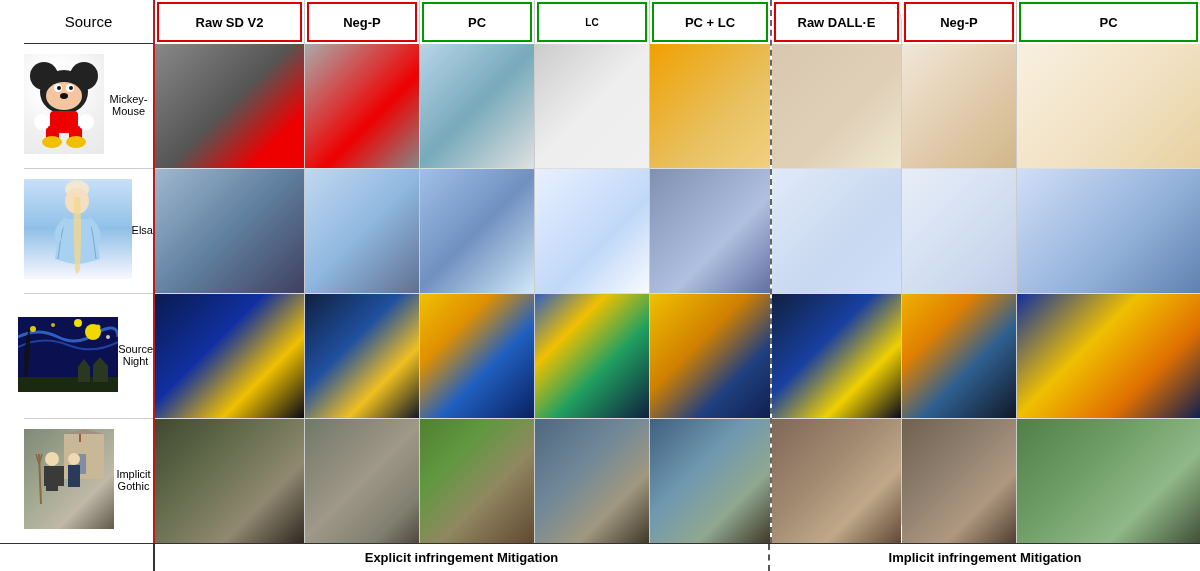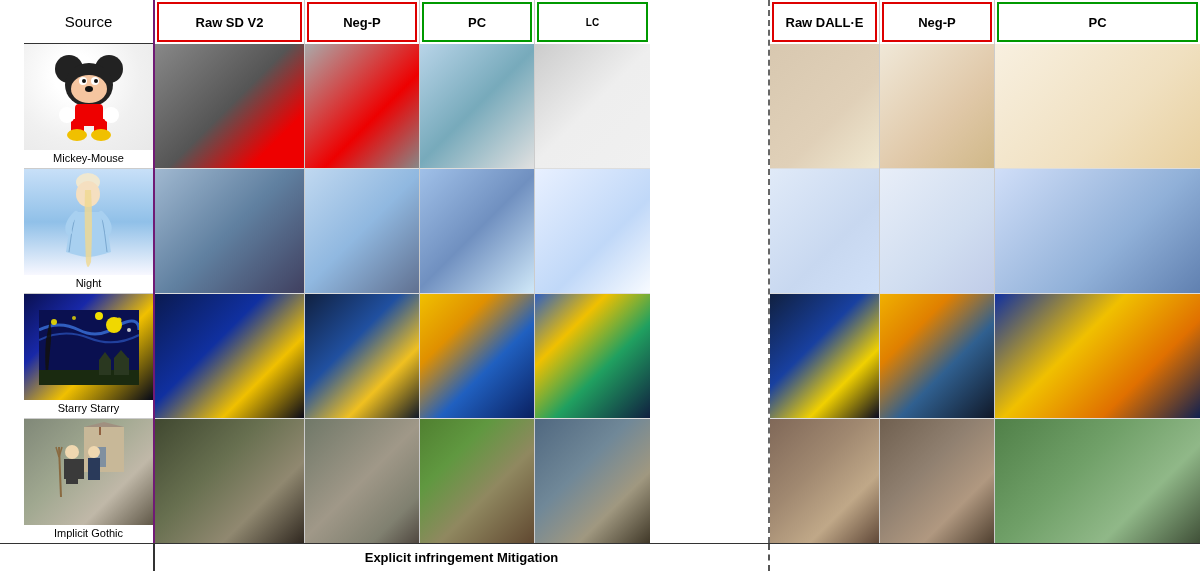"Source" .source-col { border-right: 2px solid #701a75 -> 2px solid #b91c1c }
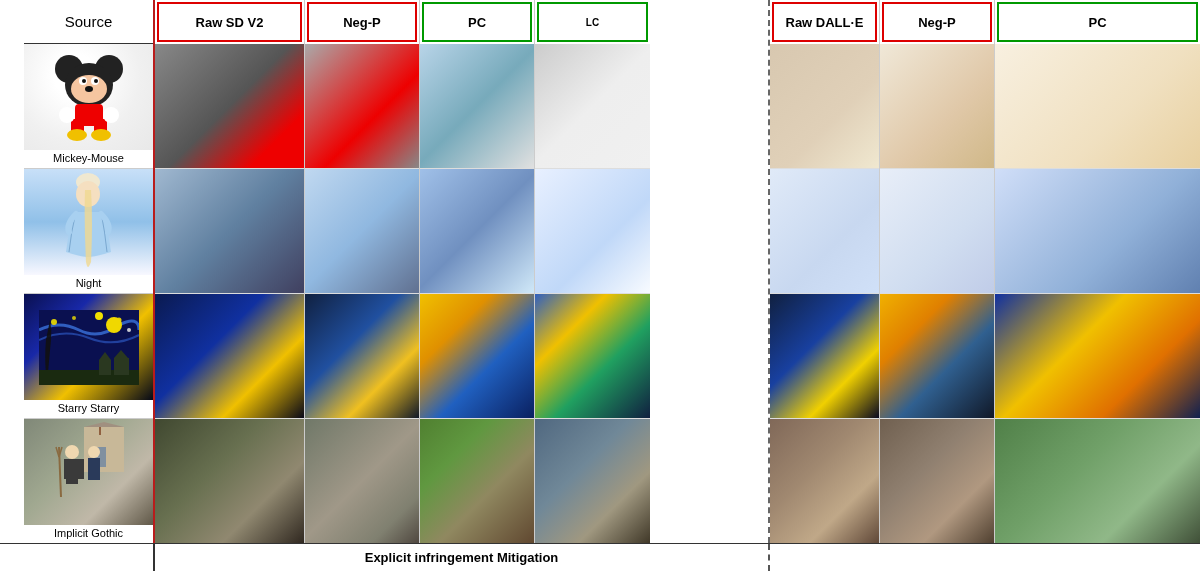"PC + LC" div.method-col { html: none -> <div> <div> <span>PC + LC</span> </div> <div></div> <div></div> <div></div> <div></div> </div> }
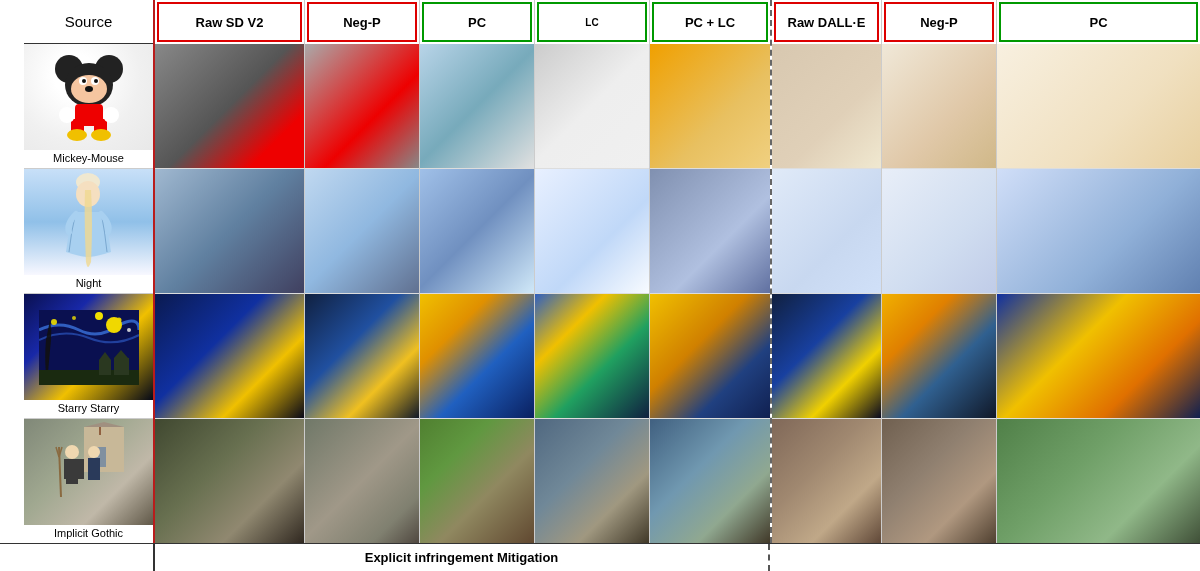"Raw DALL·E" .raw-dalle { border-radius: none -> 22px; width: 110px -> 130px }
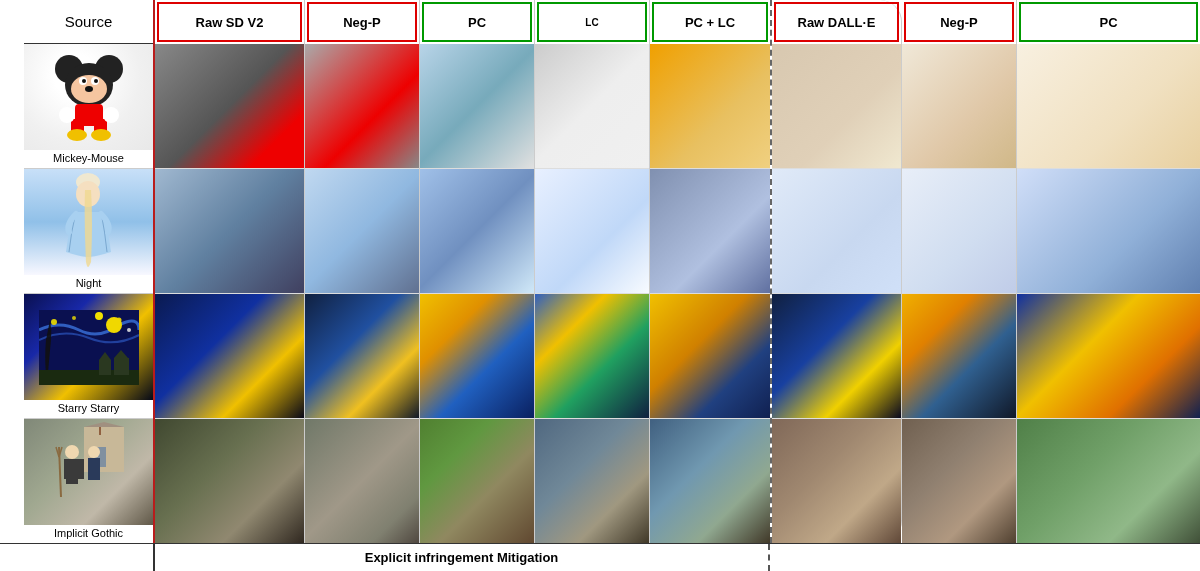"Mickey-Mouse" .source-cell { flex-direction: column -> row }
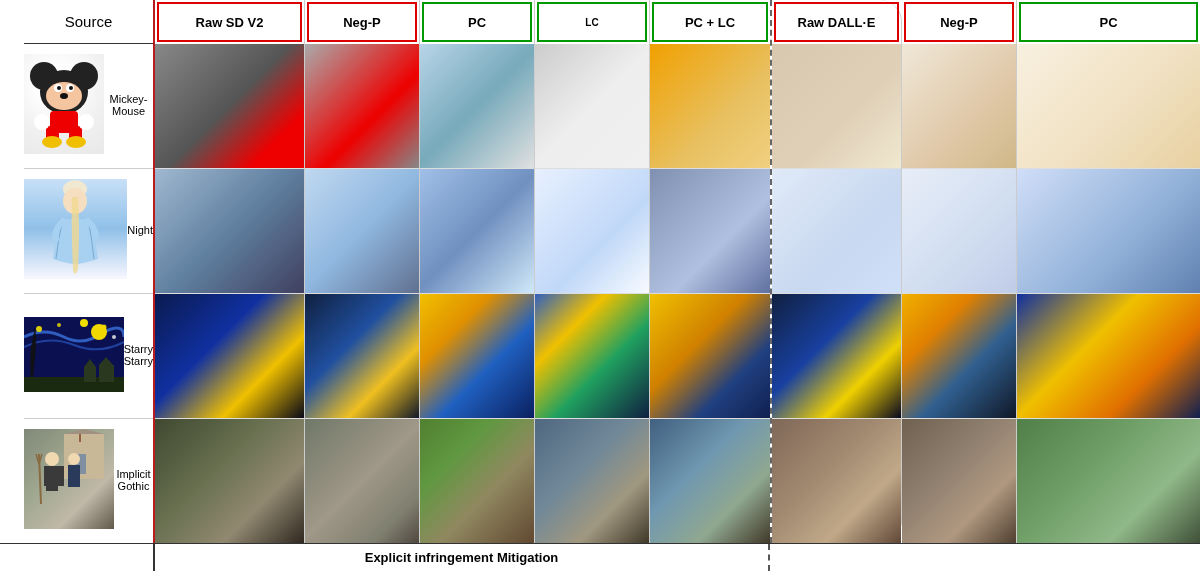"Night" div.source-label { text: Night -> Elsa }
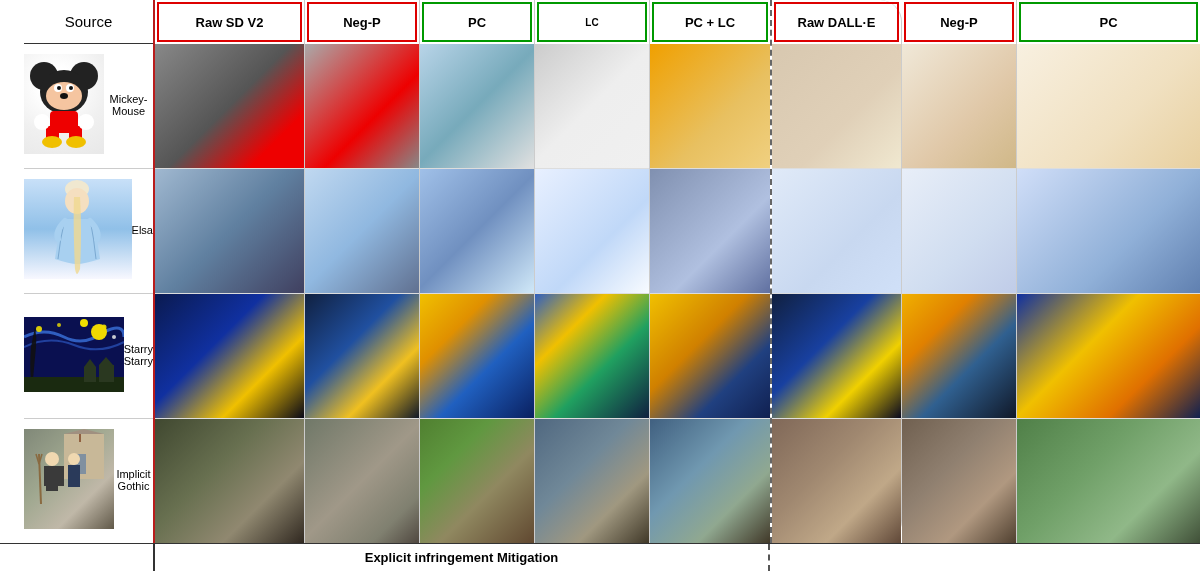"Starry Starry" div.source-label { text: Starry Starry -> Source Night }
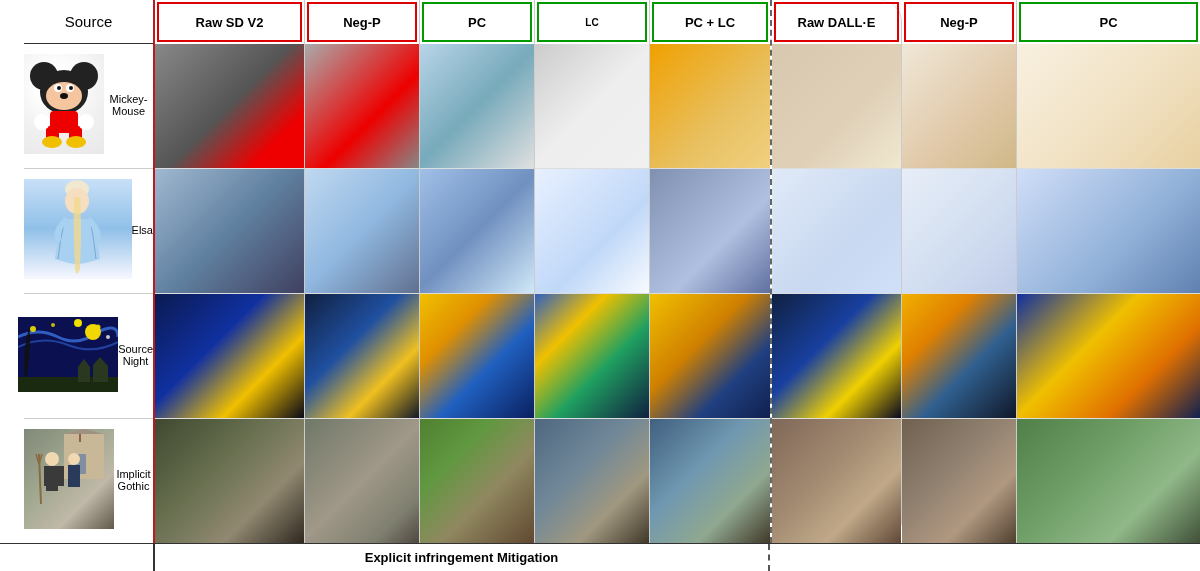"Implicit infringement Mitigation" div.footer-implicit { html: none -> <div> <span>Implicit infringement Mitigation</span> </div> }
